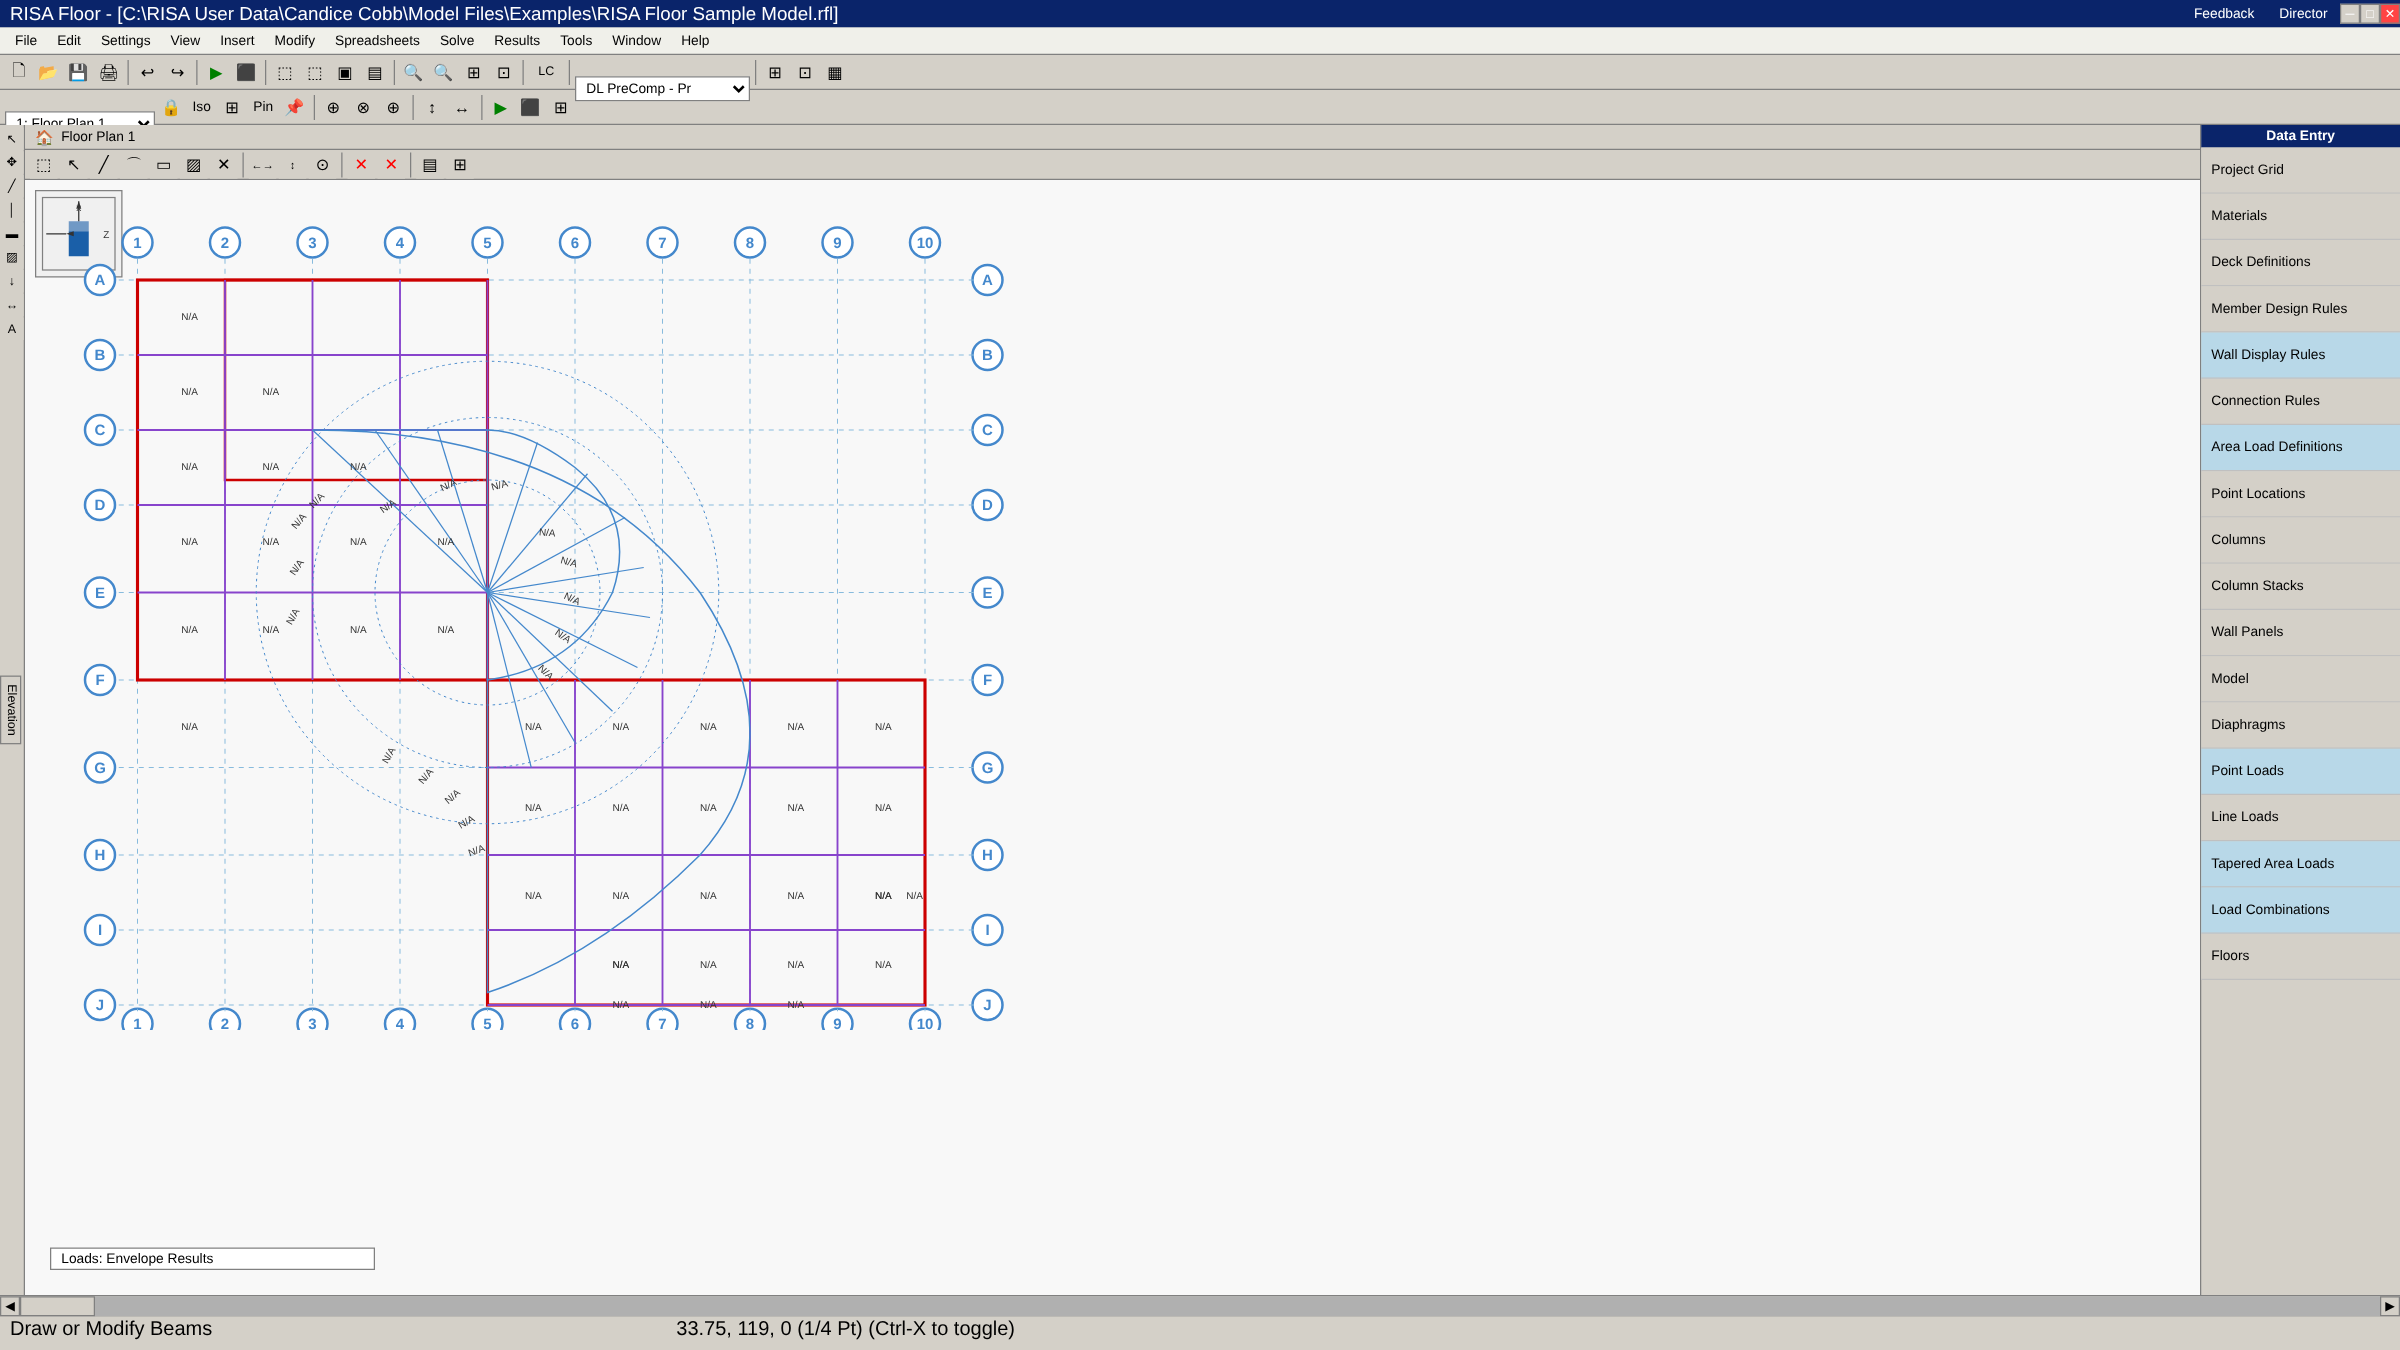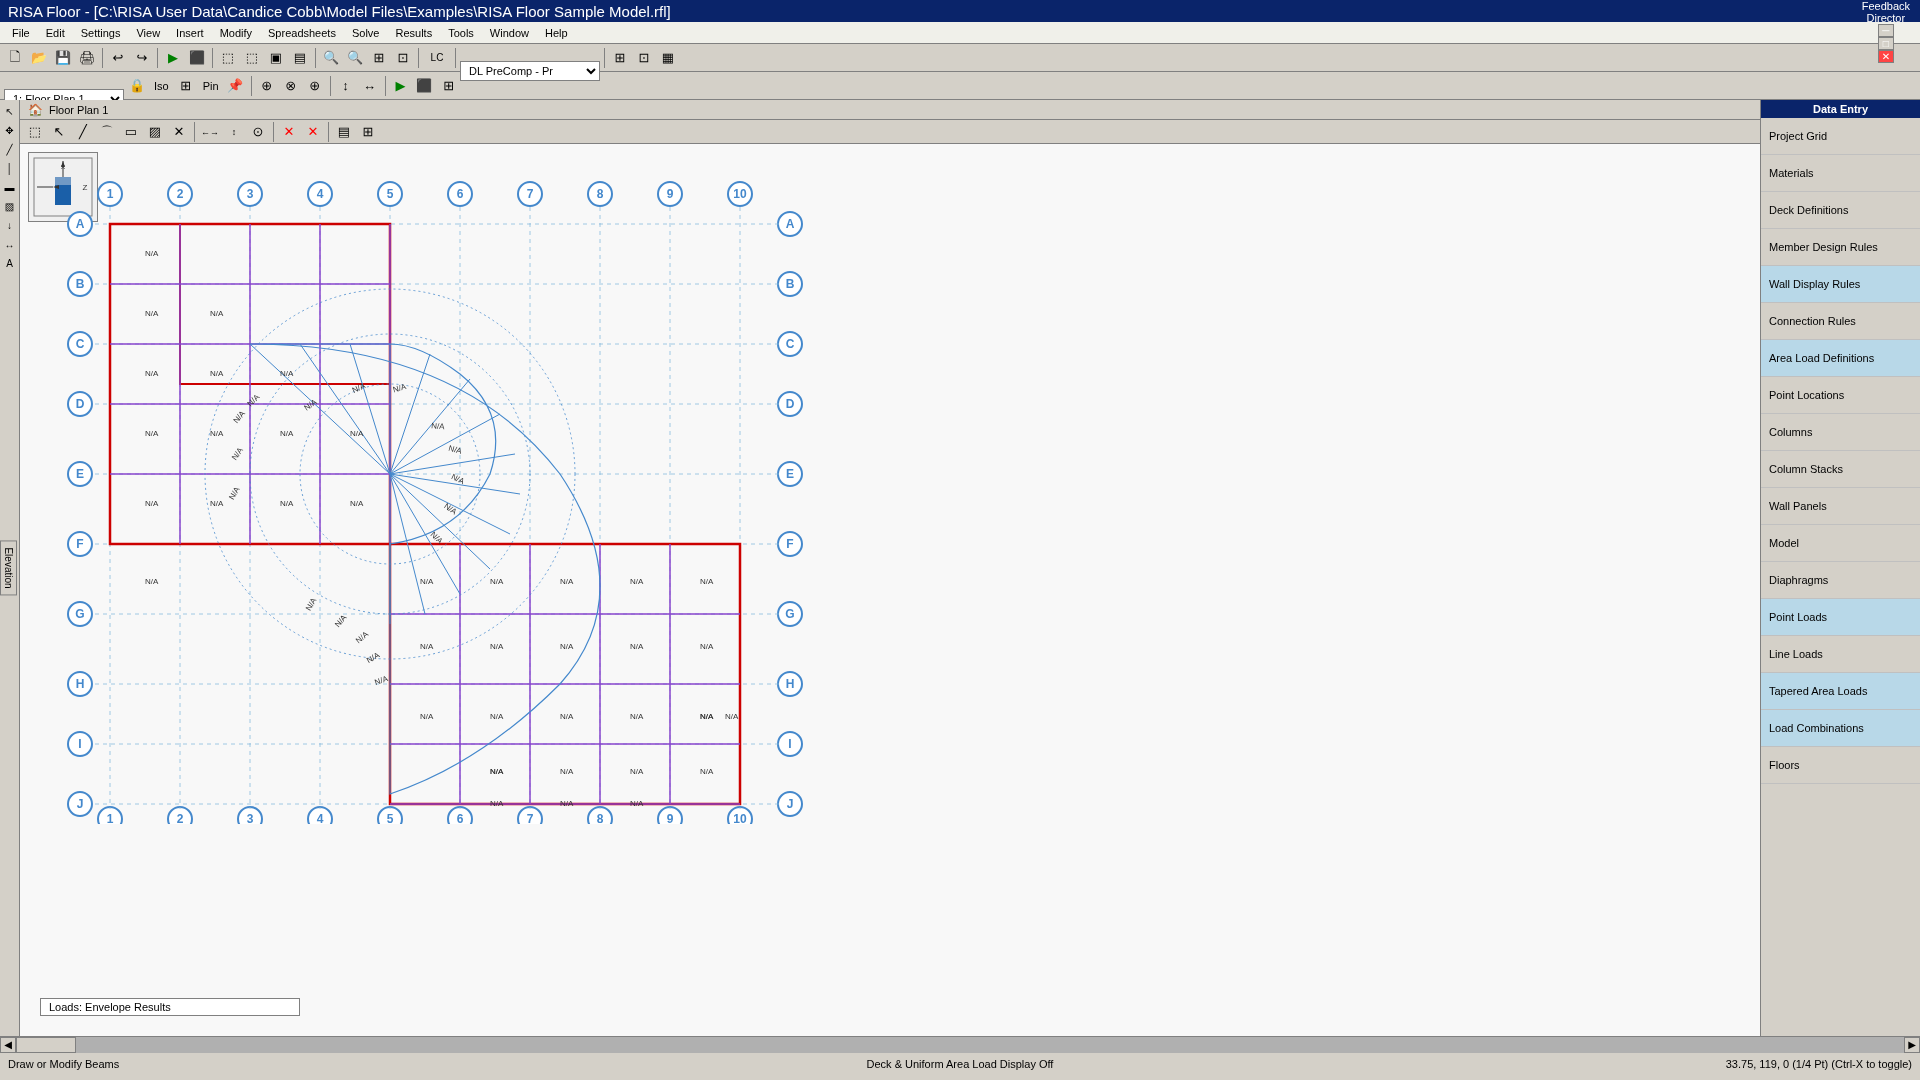"Feedback" #top-right-btns { flex-direction: column -> none }
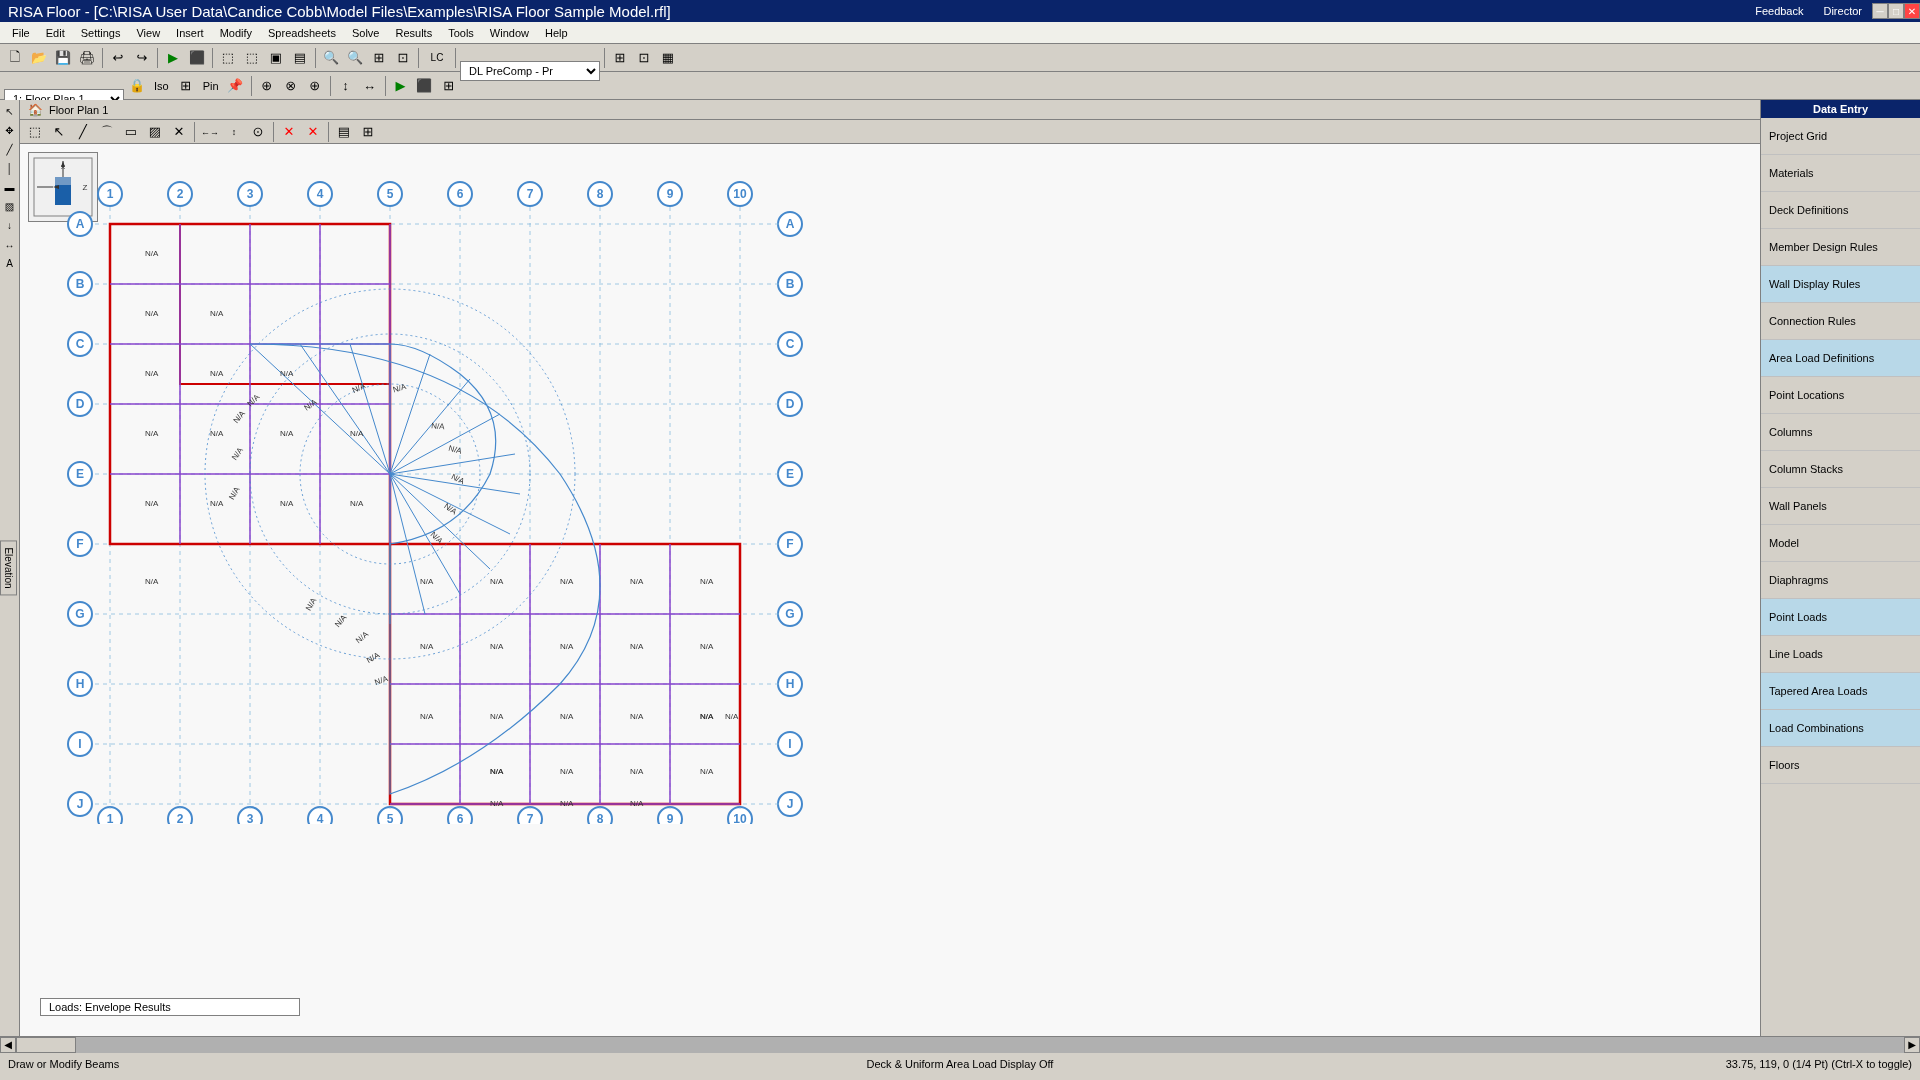"Draw or Modify Beams" #statusbar { font-size: 11px -> 16px }
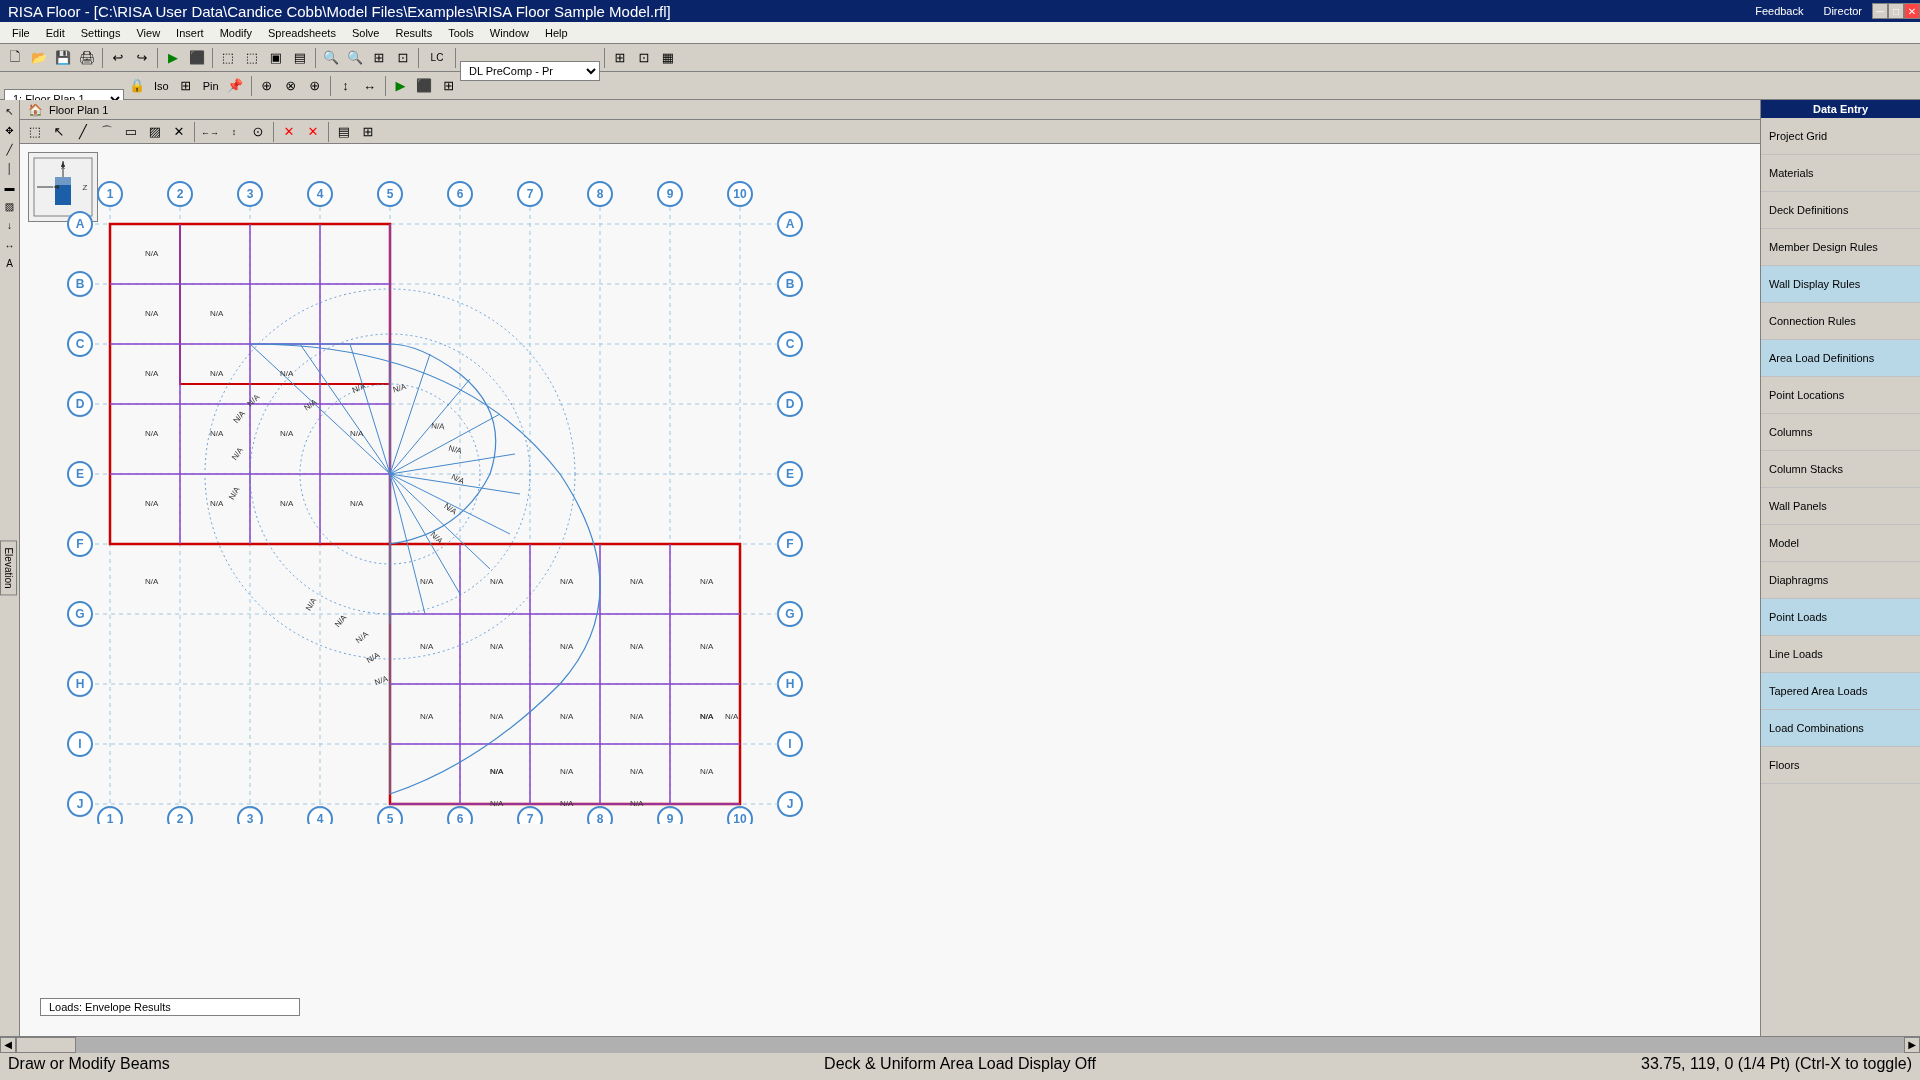"Deck & Uniform Area Load" span { html: <span>Deck &amp; Uniform Area Load Display Off</span> -> none }
